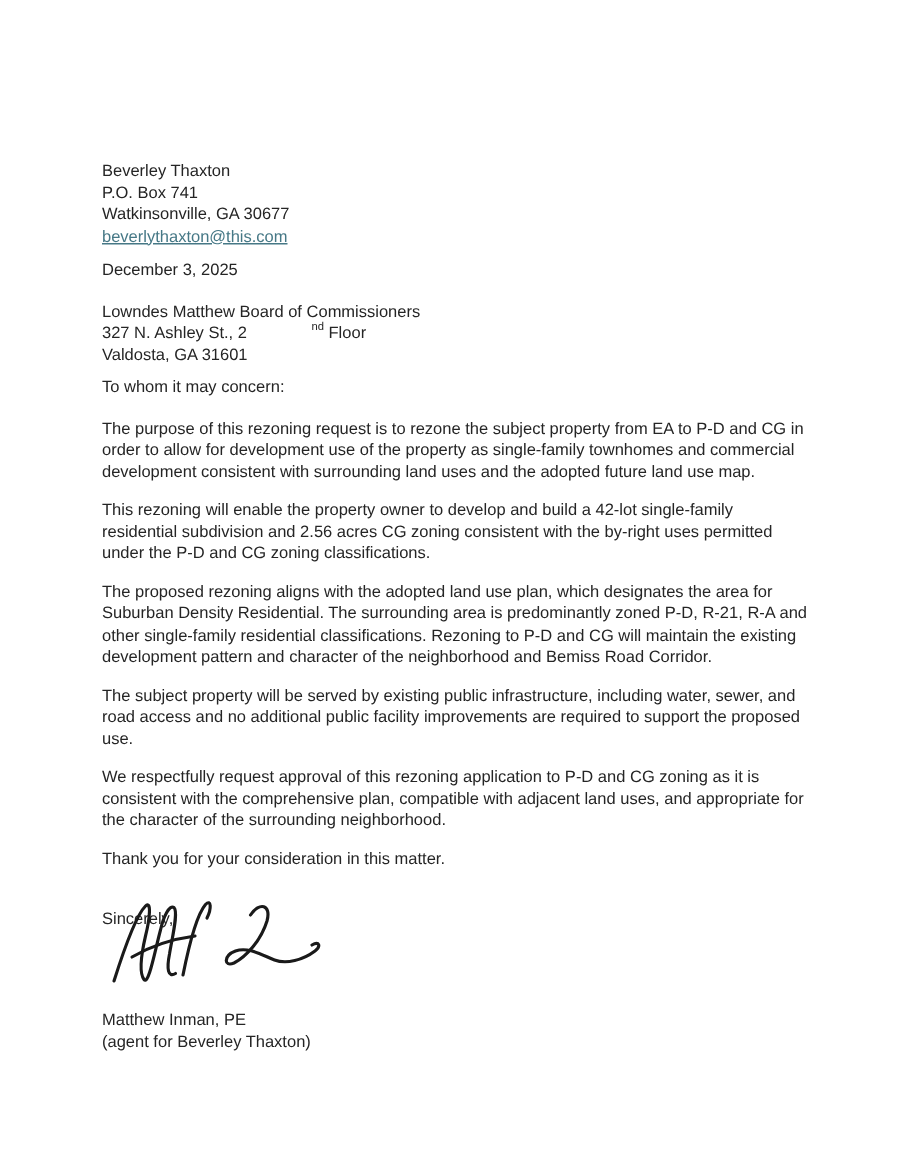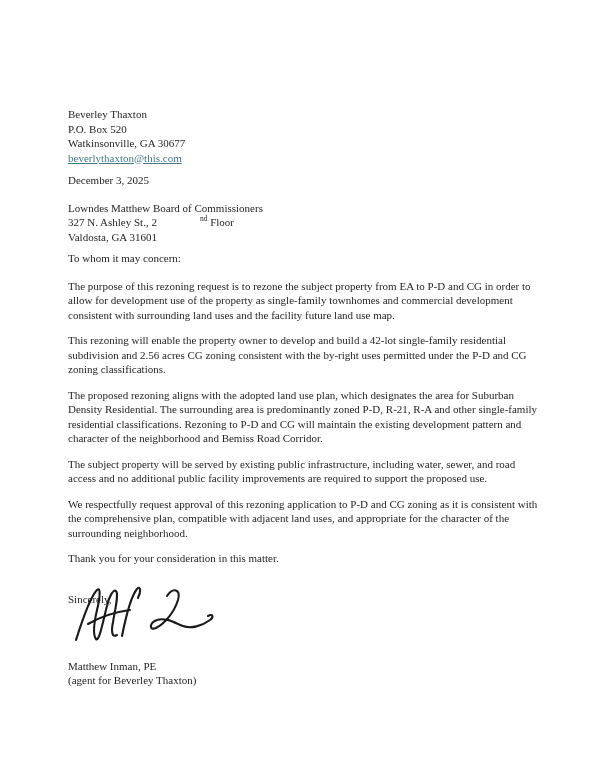"Beverley Thaxton" .page { font-family: Liberation Serif, serif -> Liberation Sans, sans-serif }
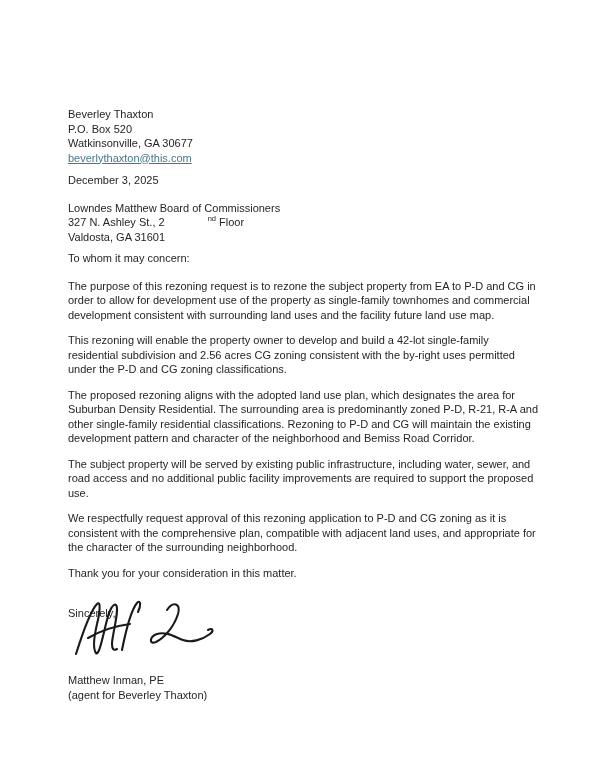"P.O. Box 520" div { text: 520 -> 741 }
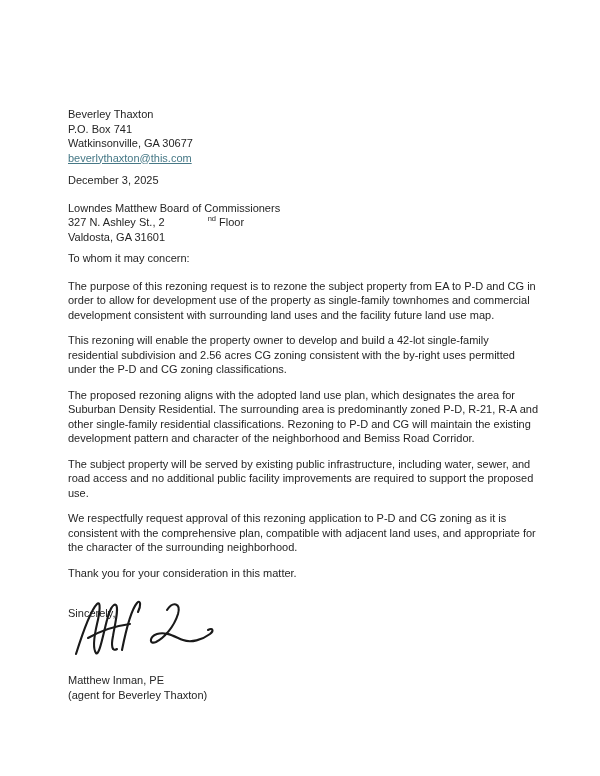"The purpose of this rezoning" p.body-para { text: facility -> adopted }
